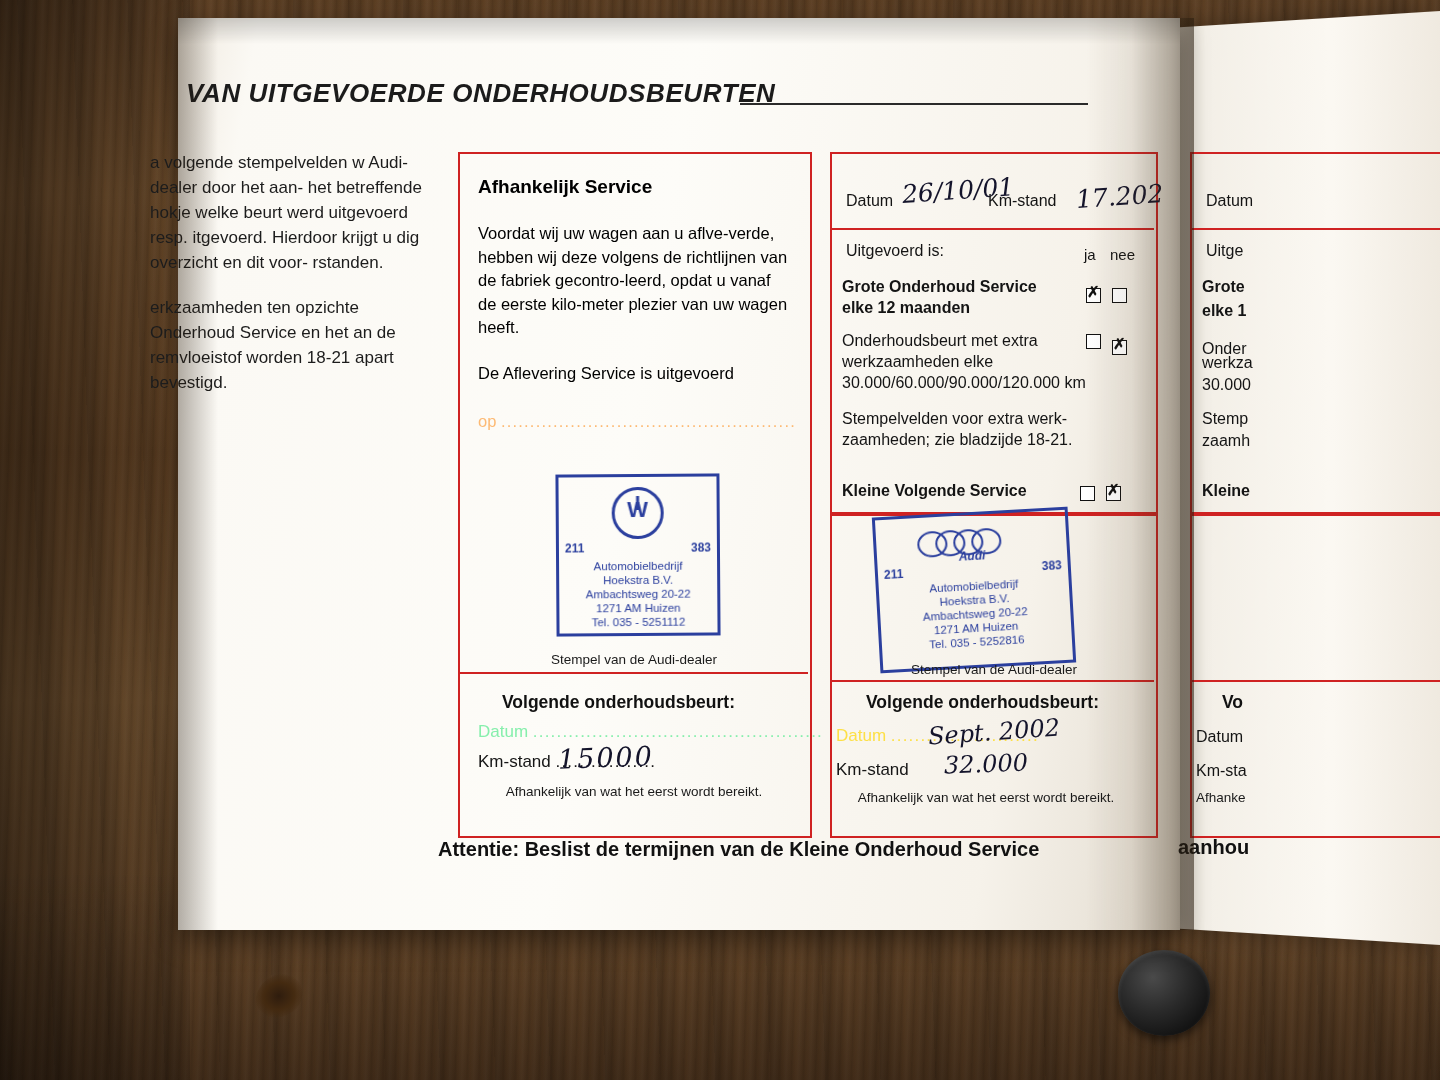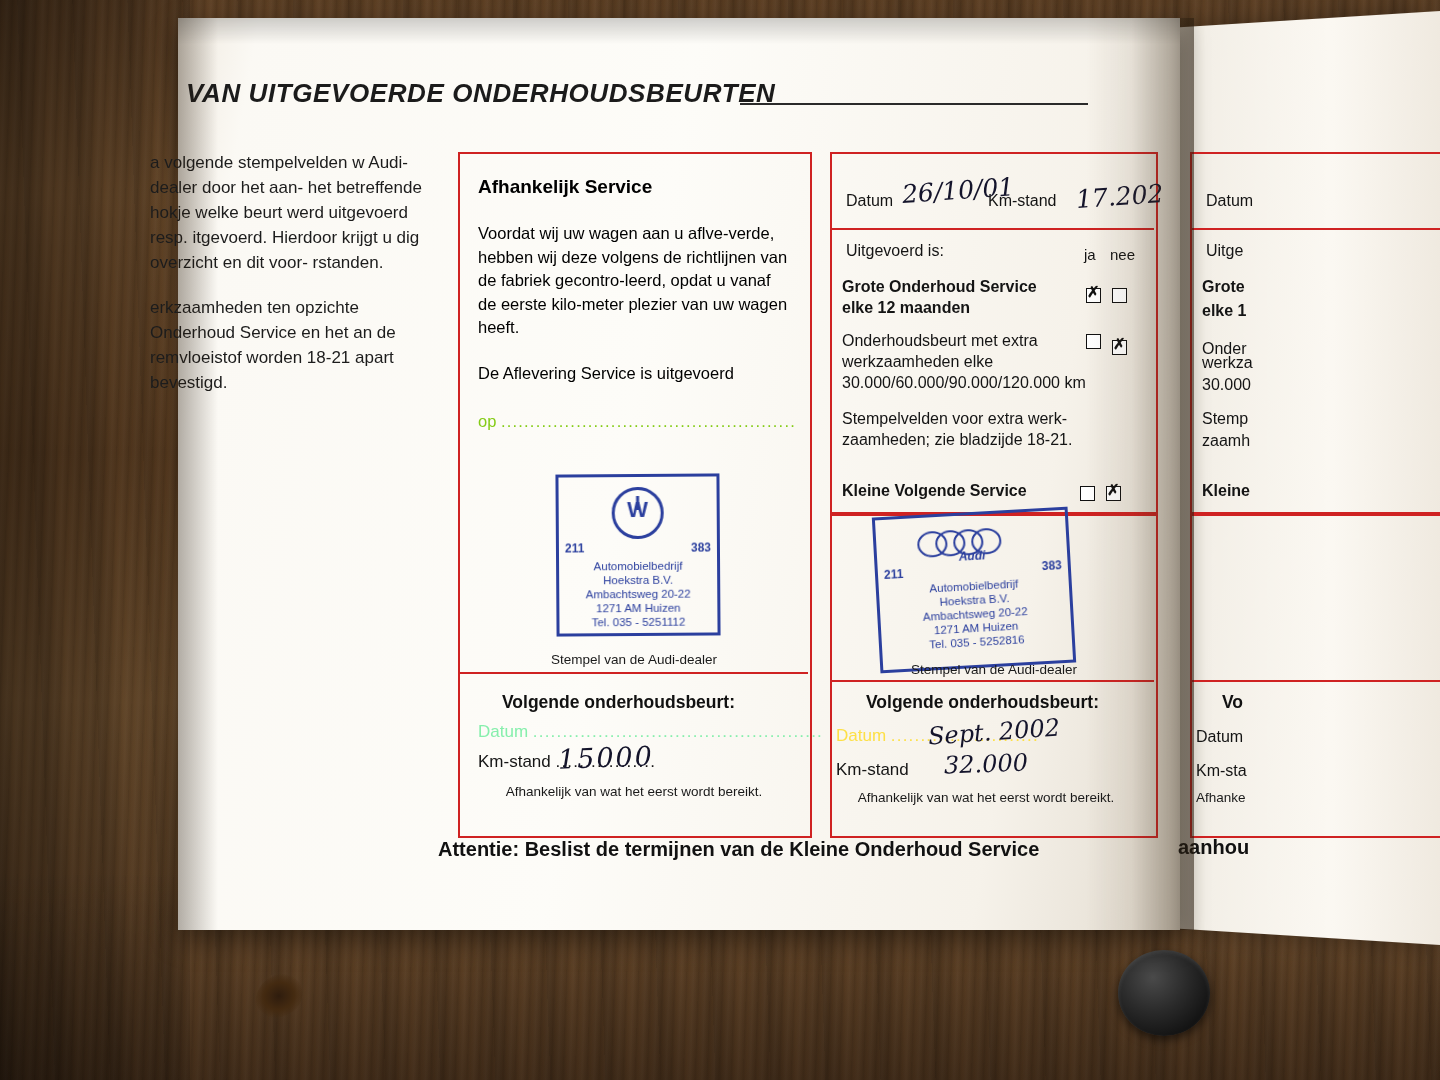"op" div { color: #84cc16 -> #fdba74 }
